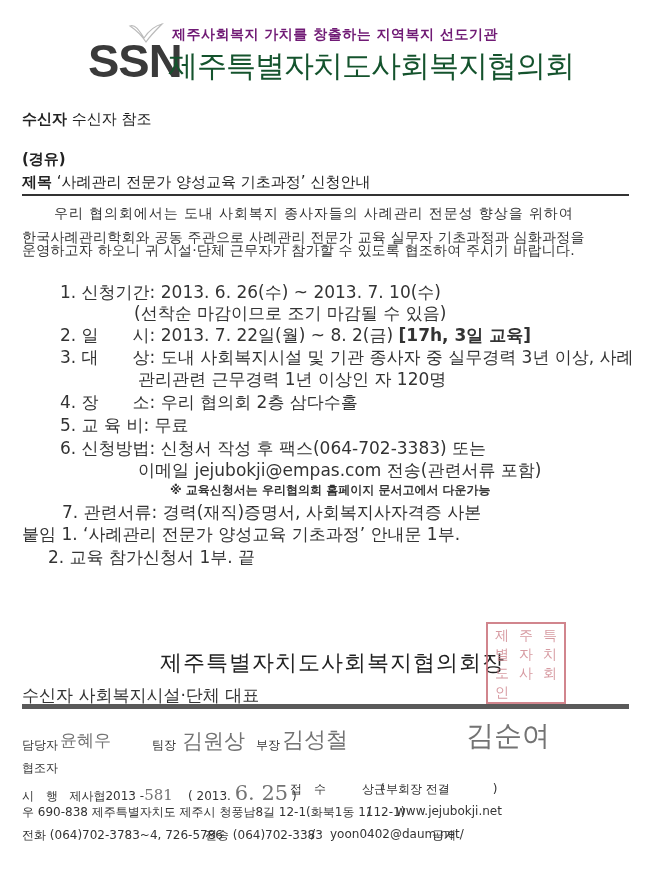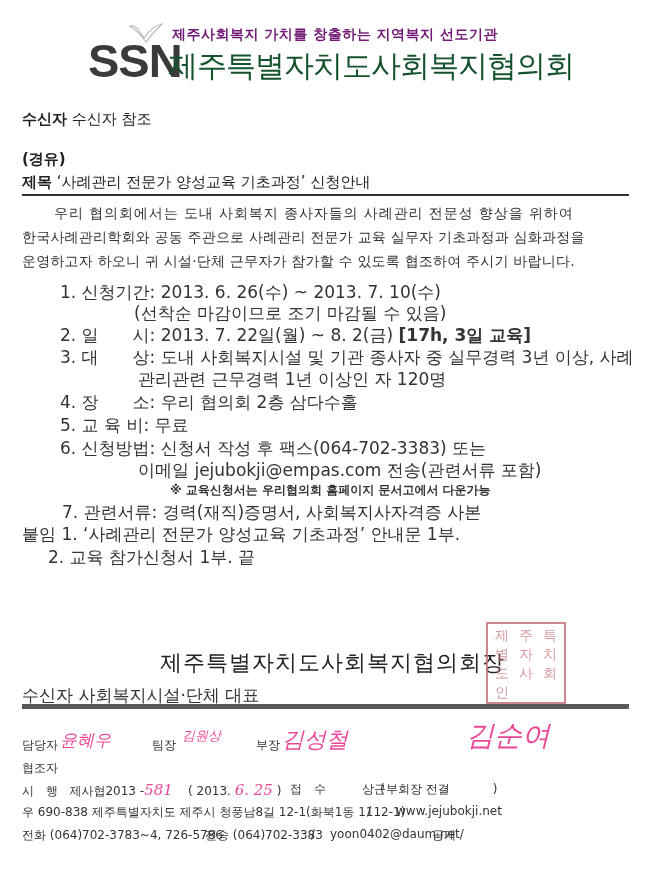"운영하고자 하오니 귀 시설·단체 근무자가" div.abs { top: 253px -> 242px }
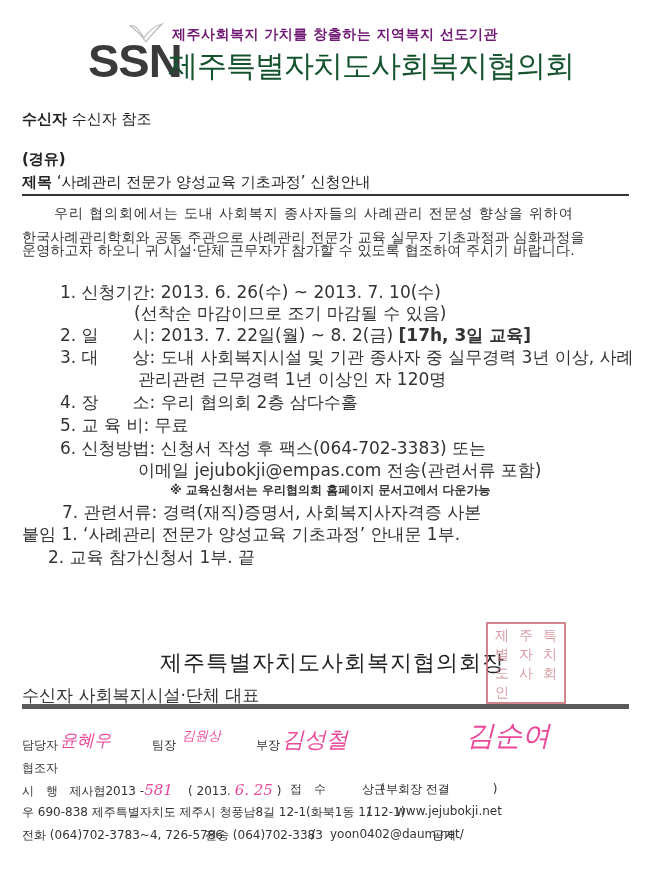"윤혜우" .sig { color: #ec4899 -> #737373; font-style: italic -> none }
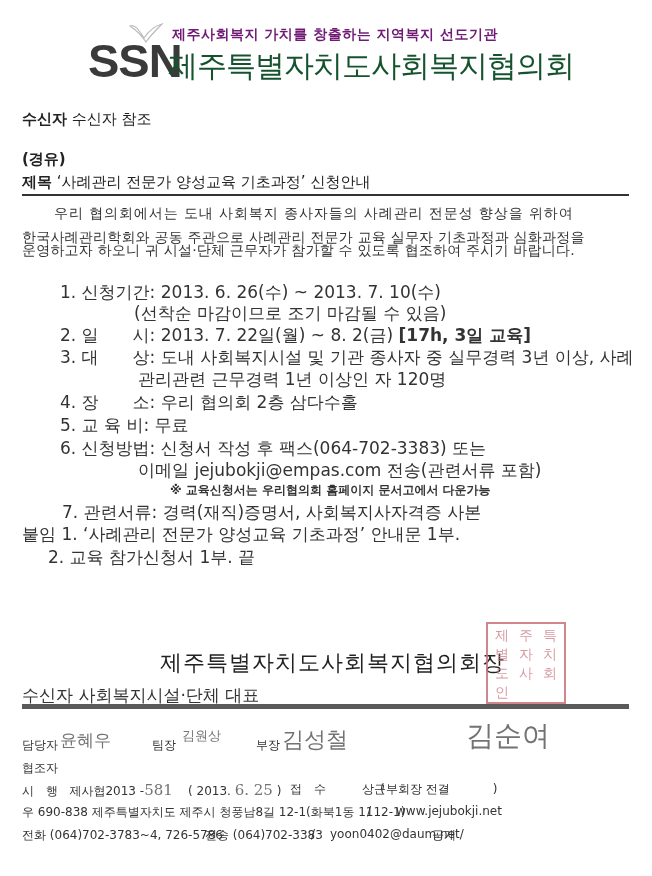"김원상" div.abs { font-size: 13px -> 21px }
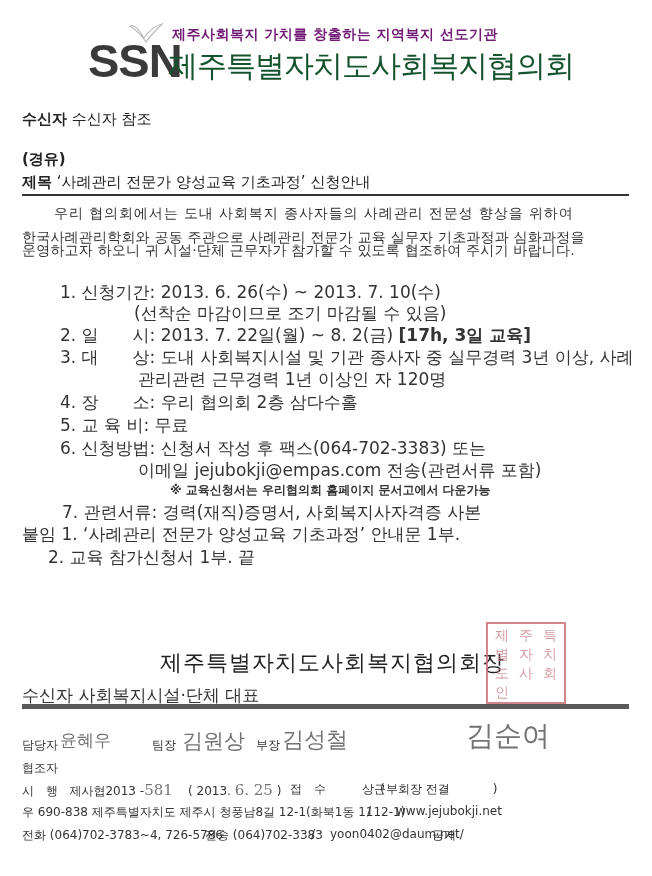"6. 25" span.sig { font-size: 15px -> 21px }
